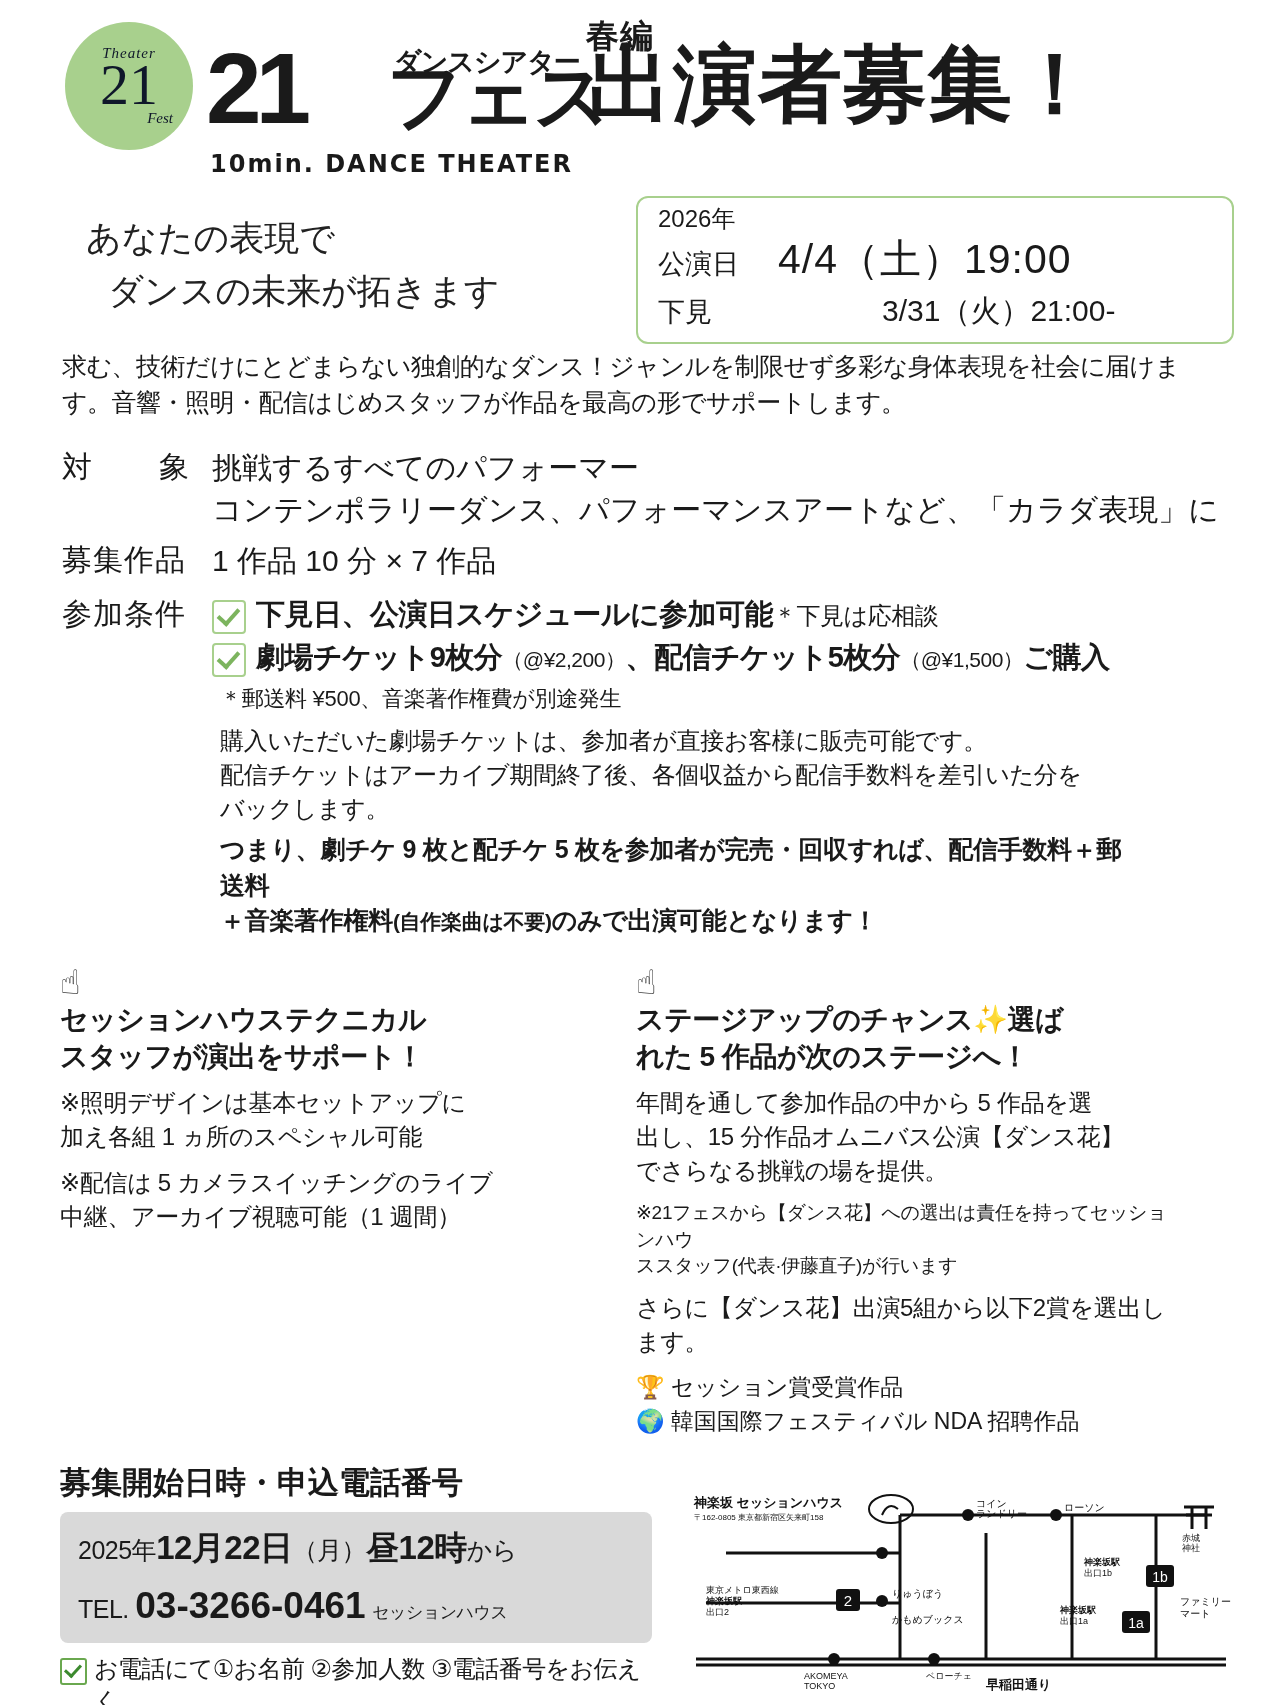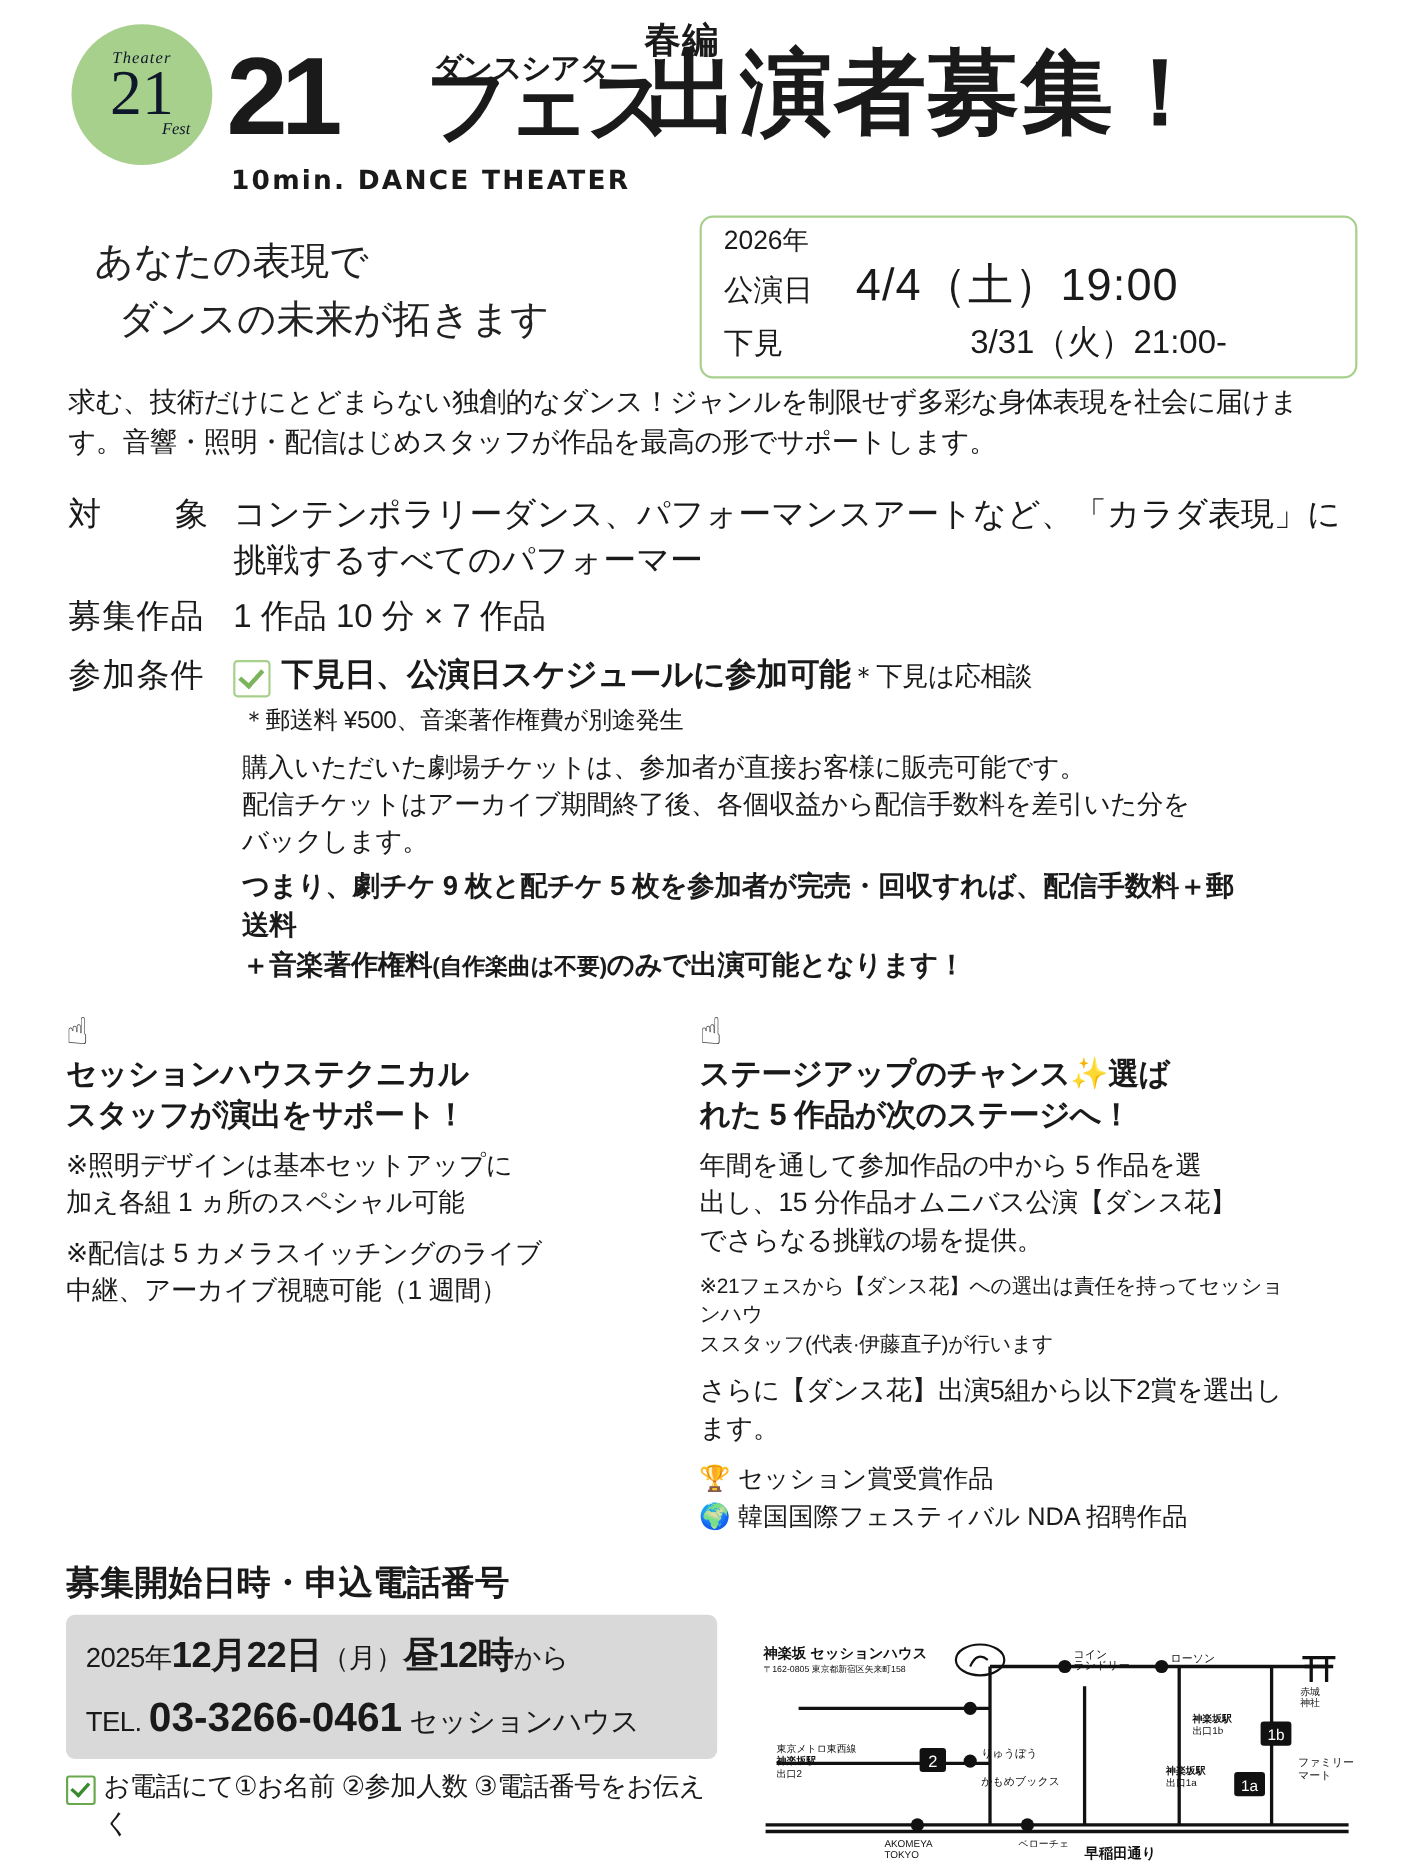"コンテンポラリーダンス、パフォーマンスアートなど、「カラダ表現」に" div { order: before "挑戦するすべてのパフォーマー" -> after "挑戦するすべてのパフォーマー" }
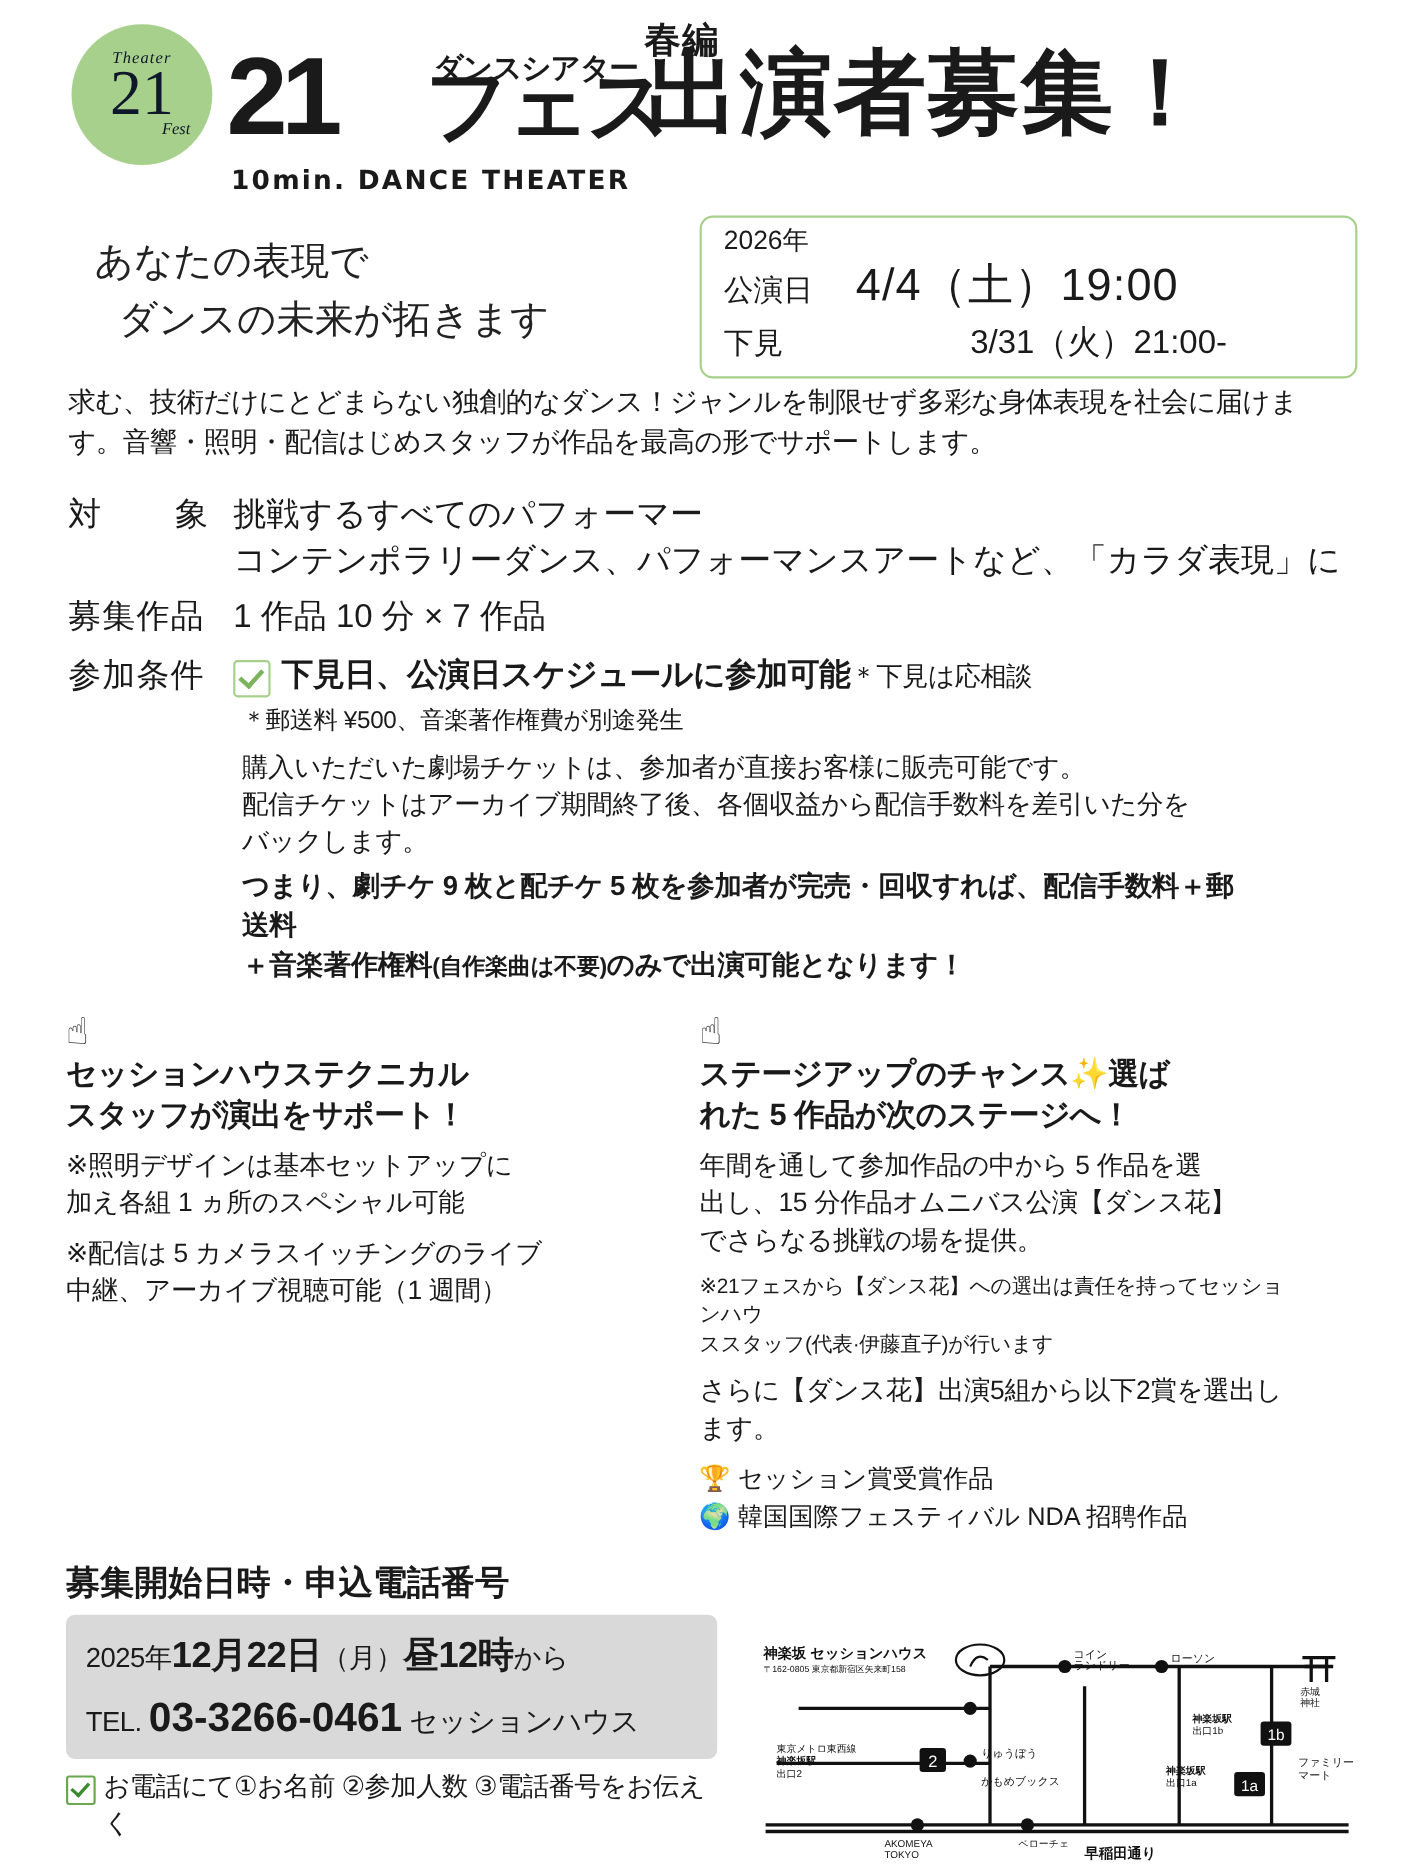"劇場チケット9枚分（@¥2,200）、配信チケット5枚分（@¥1,500）ご購入" div.cond-line { html: none -> <div> <span></span> <span> <span>劇場チケット9枚分</span><span>（@¥2,200）</span><span>、配信チケット5枚分</span><span>（@¥1,500）</span><span>ご購入</span> </span> </div> }
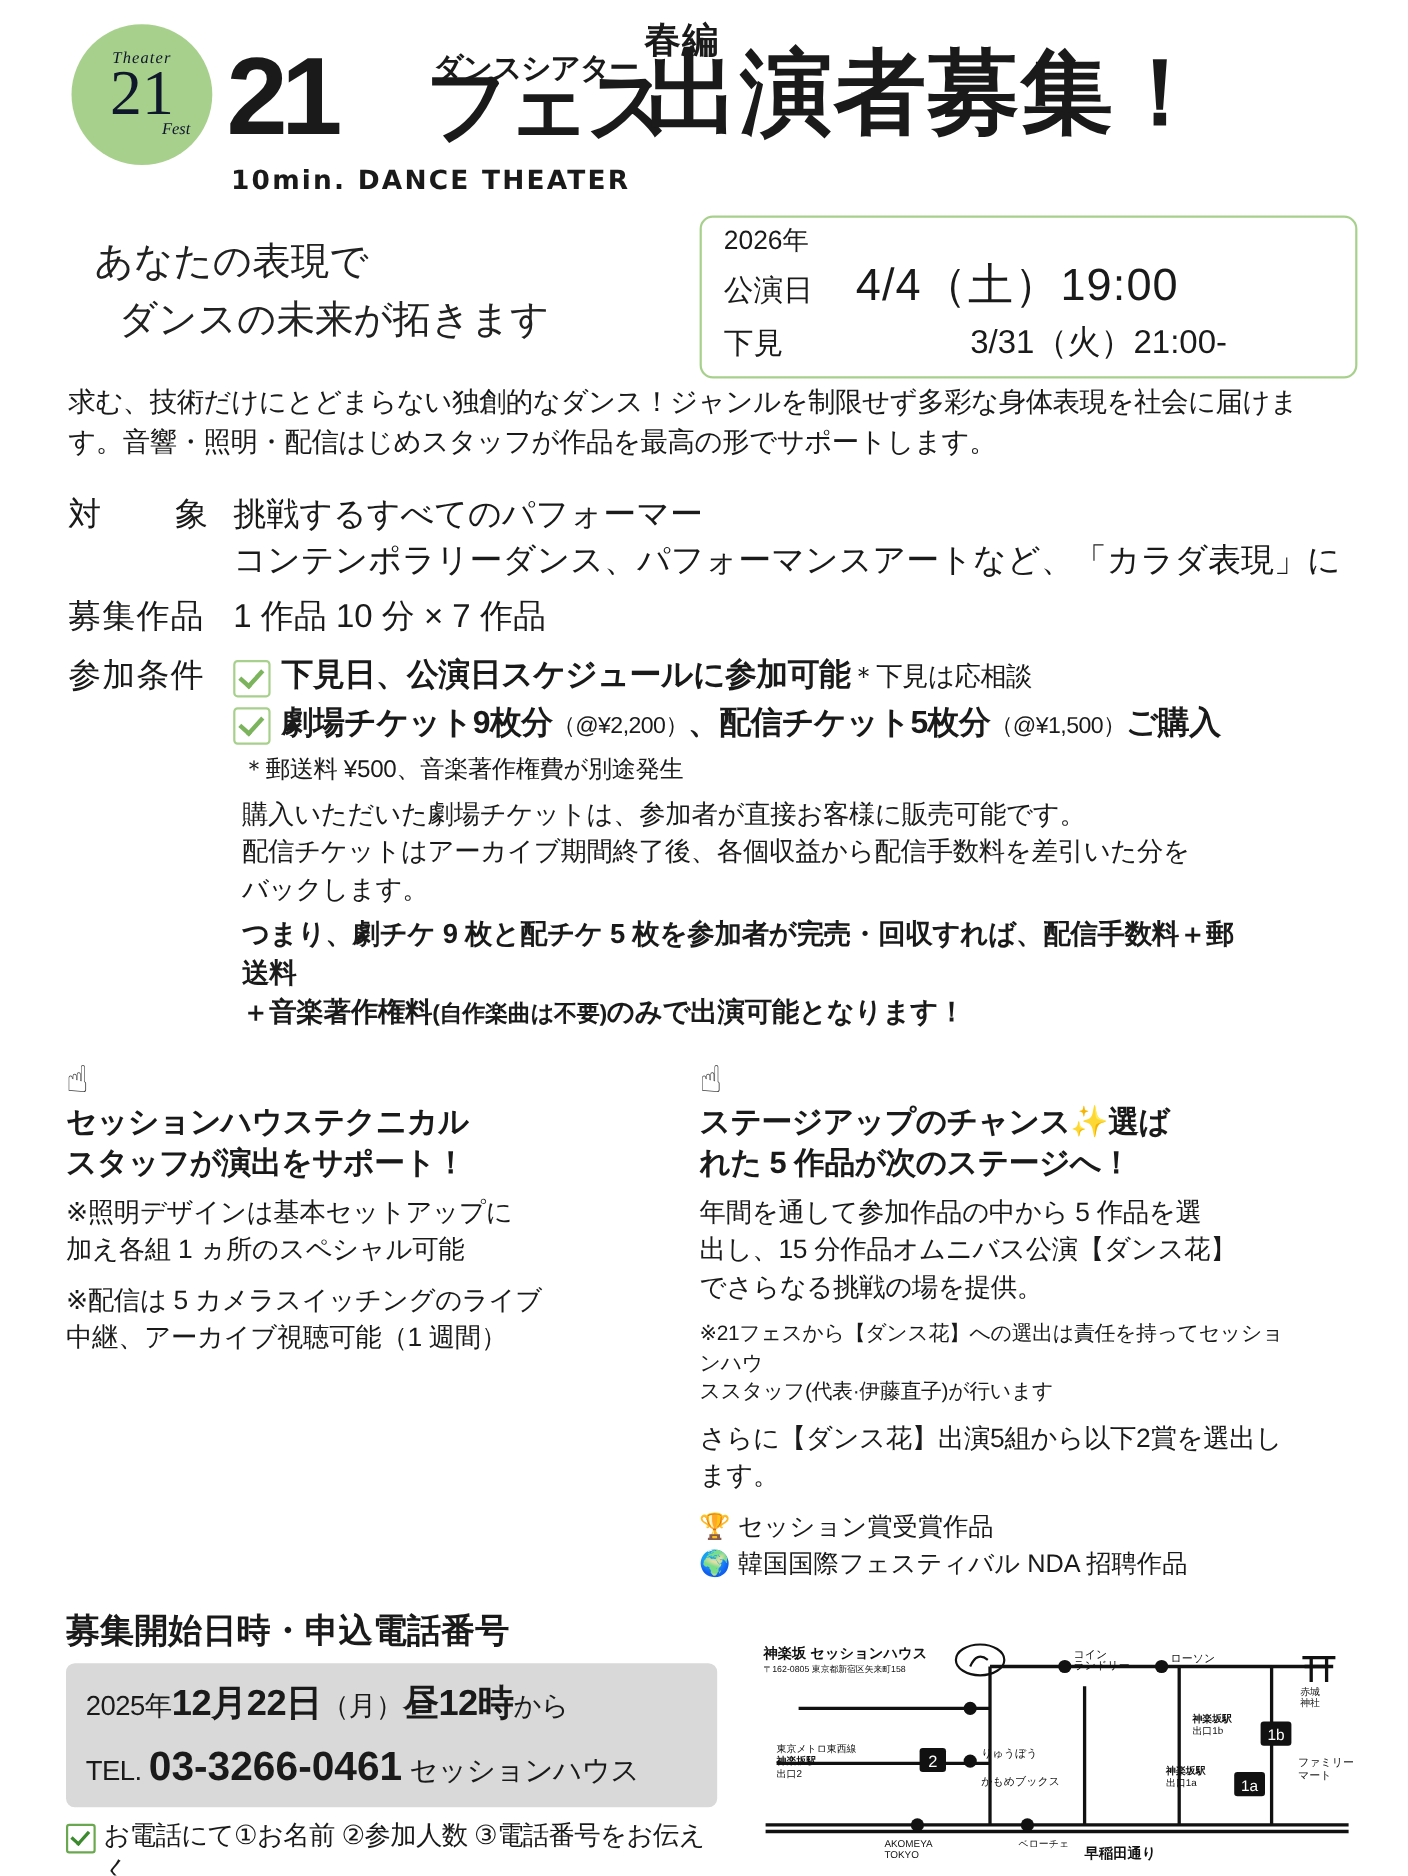"セッションハウス" .apply-box .ln2 .org { font-size: 26px -> 17px }
